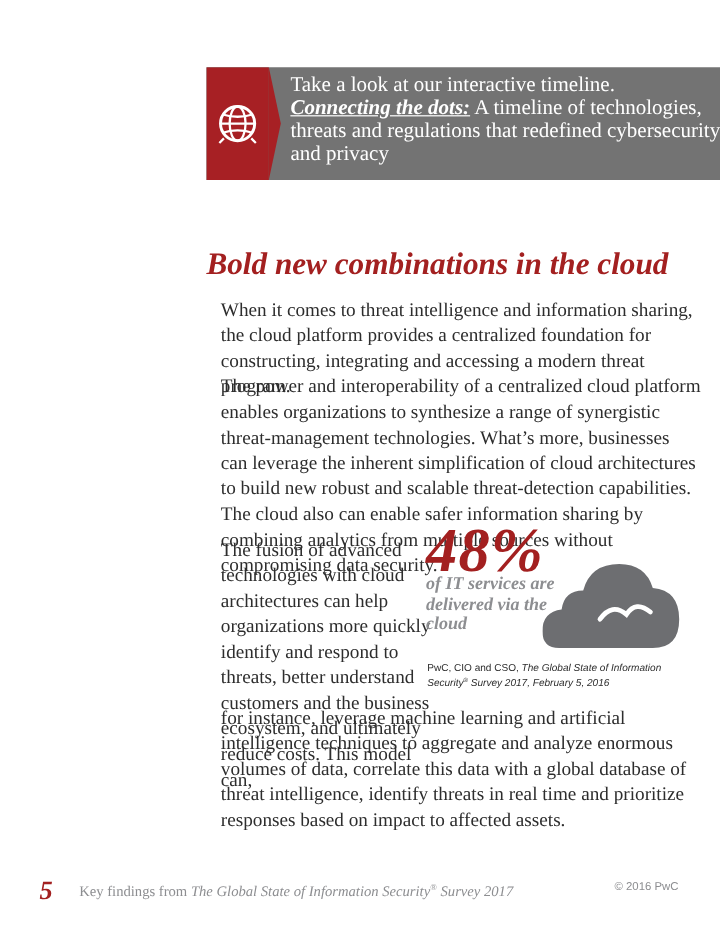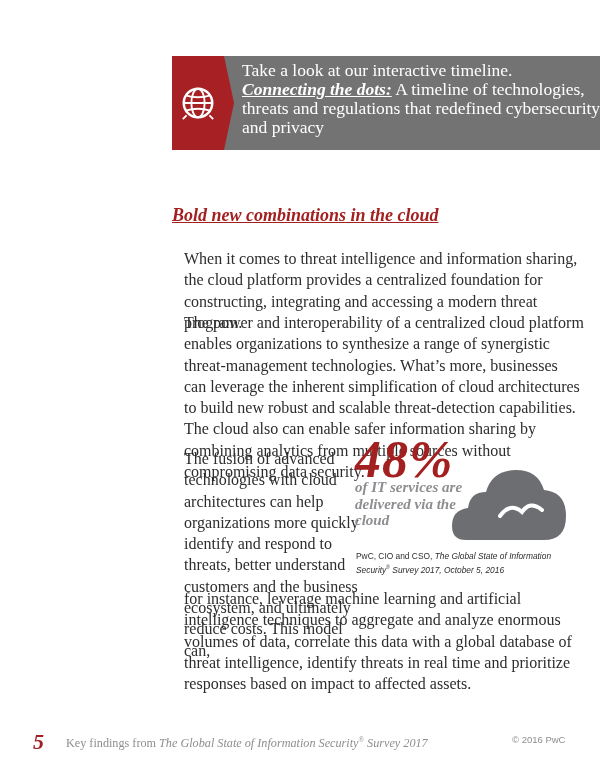"Bold new combinations in the" h2.section-title { font-size: 18px -> 26px; text-decoration: underline -> none }
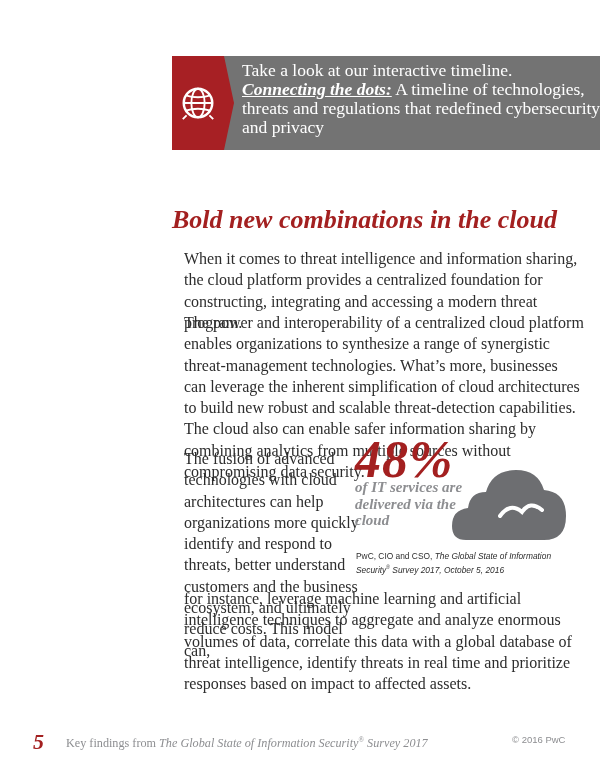"Survey 2017, October 5, 2016" i { text: October -> February }
